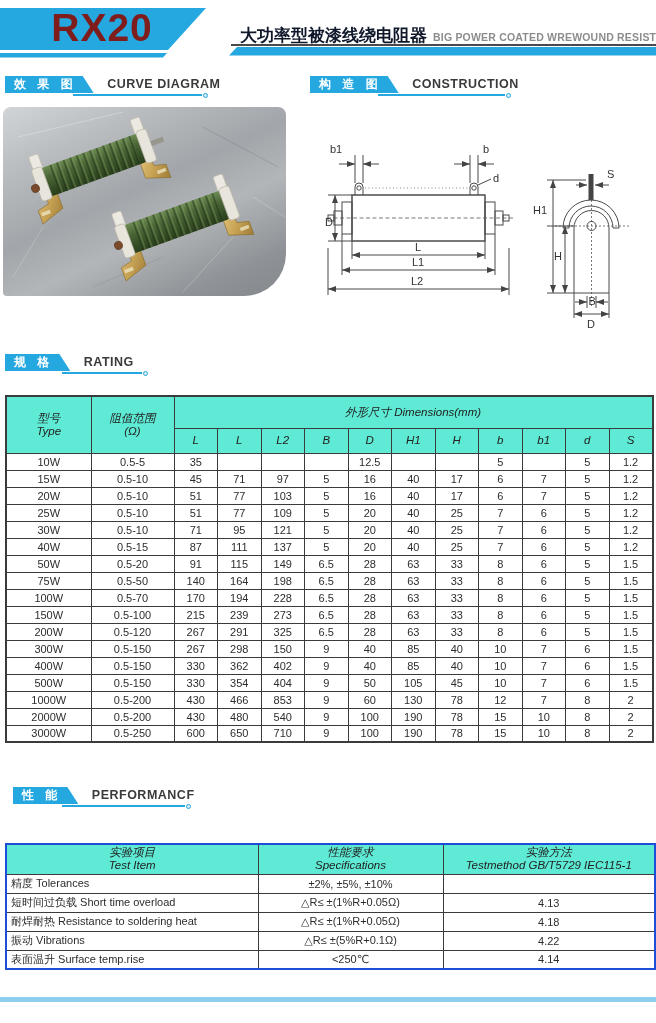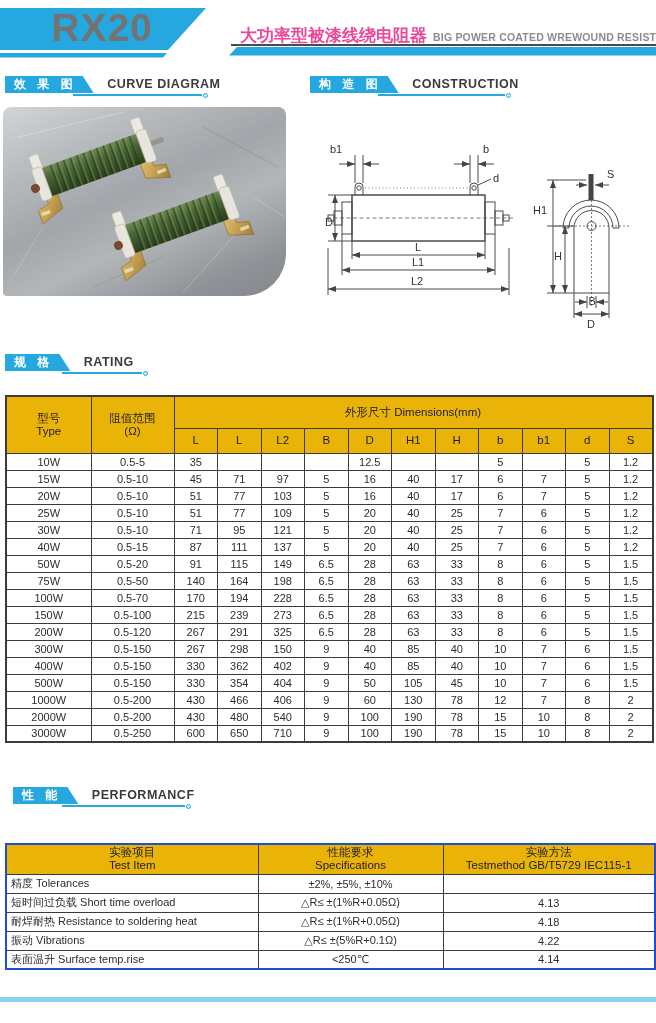"RX20" #rx-model { color: #737373 -> #7f1d1d }
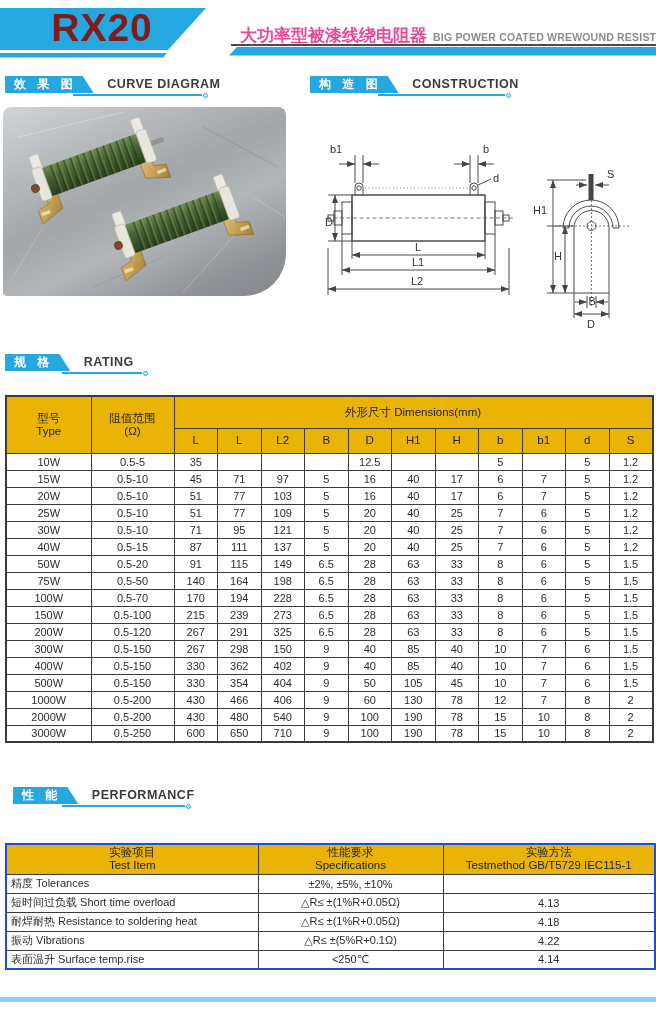"大功率型被漆线绕电阻器" #title-cn { color: #ec4899 -> #0f172a }
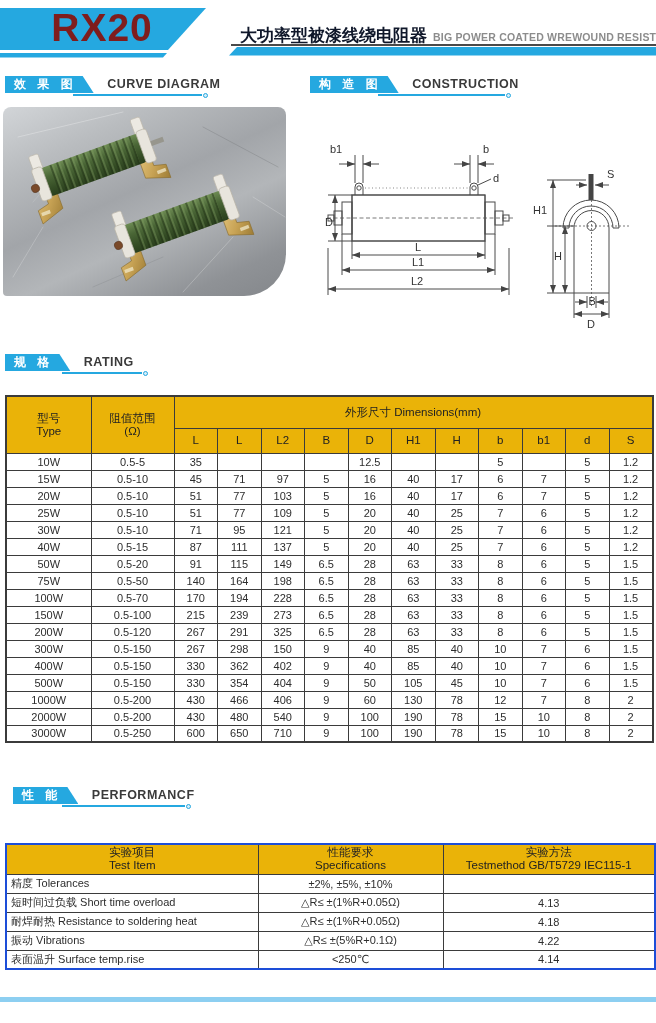"型号" th { background: #eab308 -> #5eead4; font-style: none -> italic }
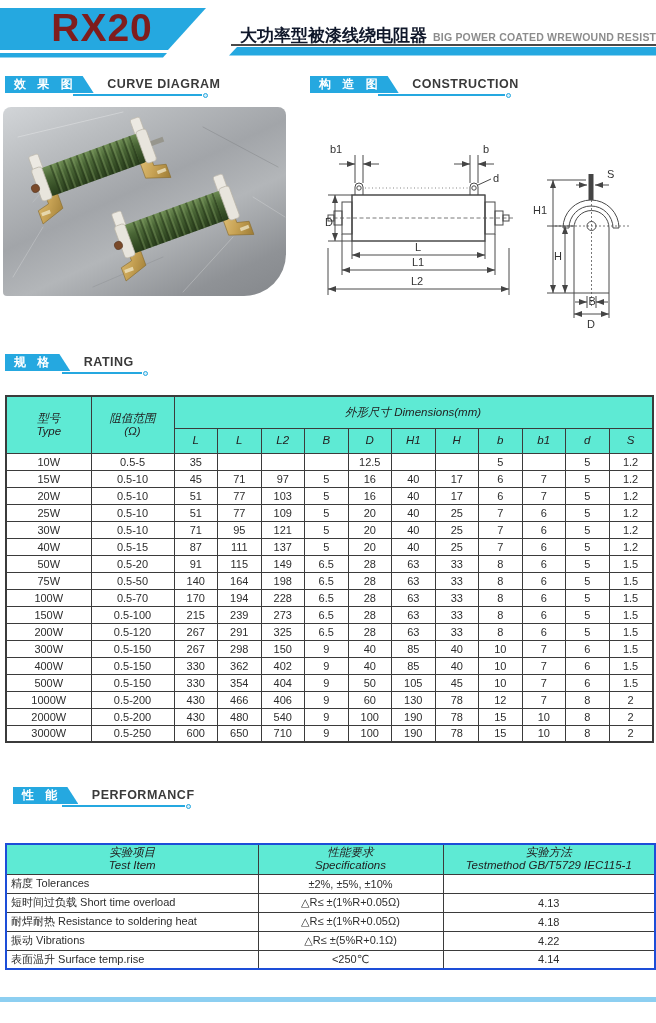"406" td { text: 406 -> 853 }
